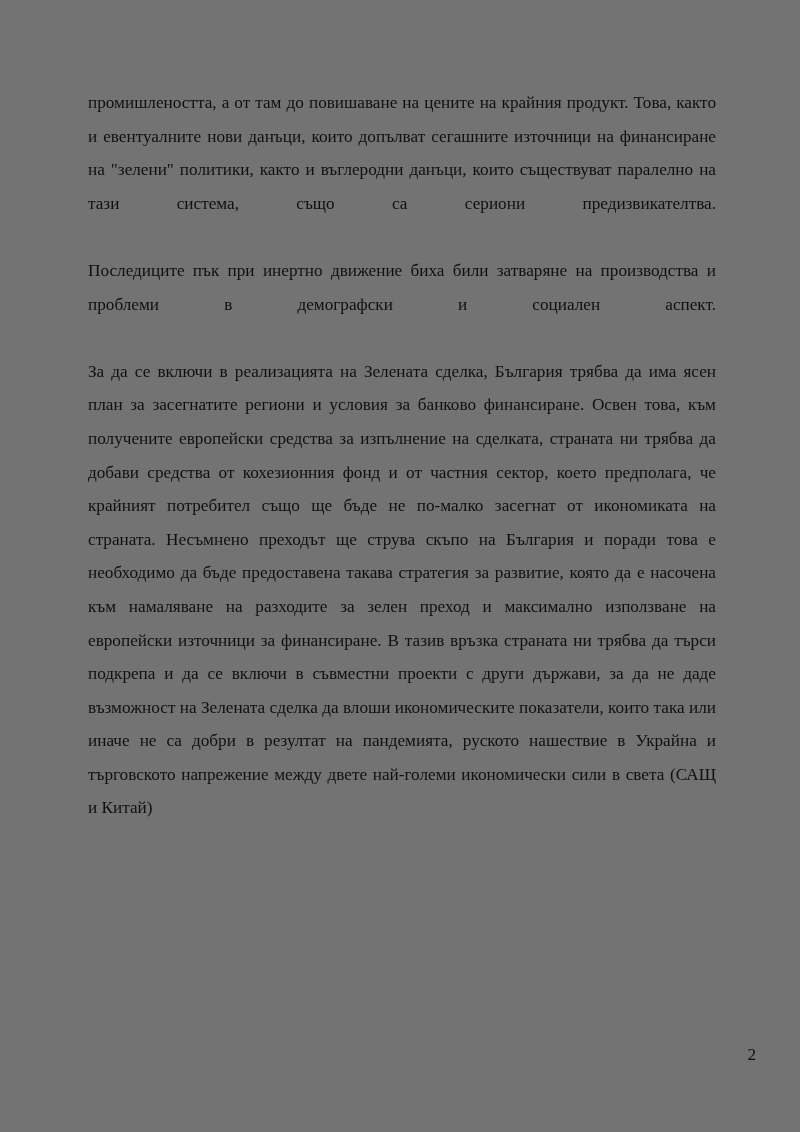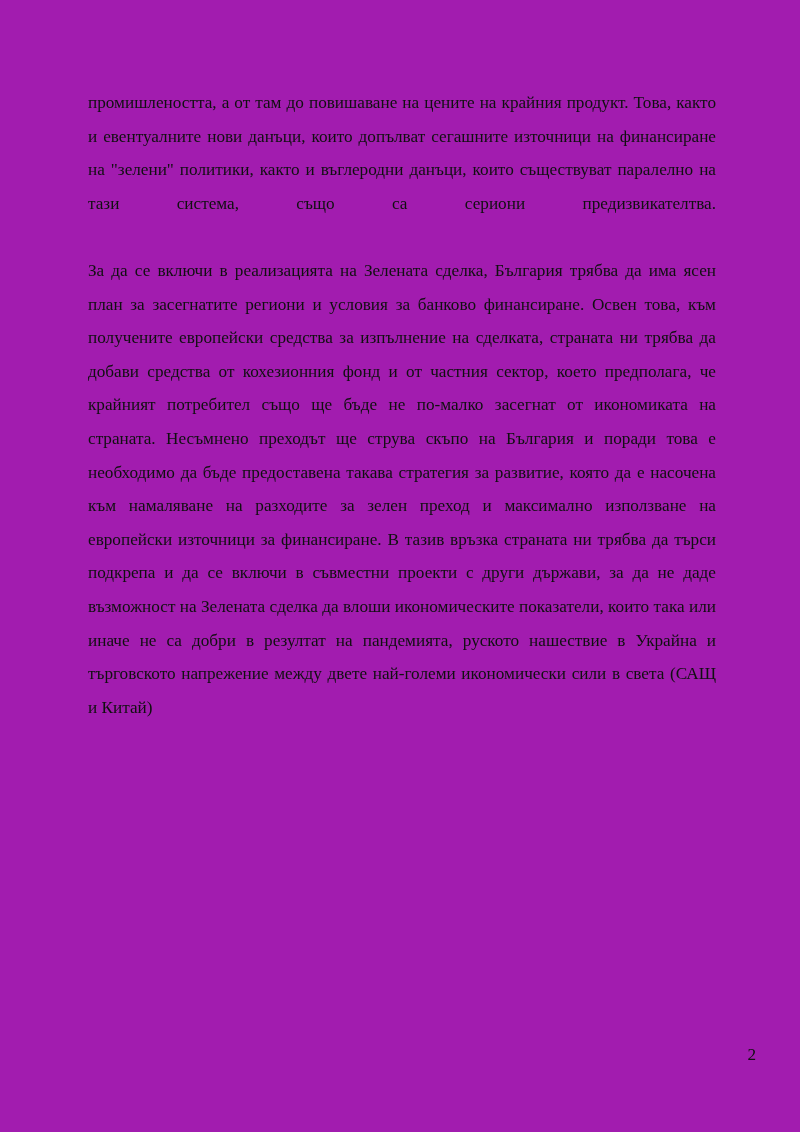"промишлеността, а от там до" #page { background: #a21caf -> #737373 }
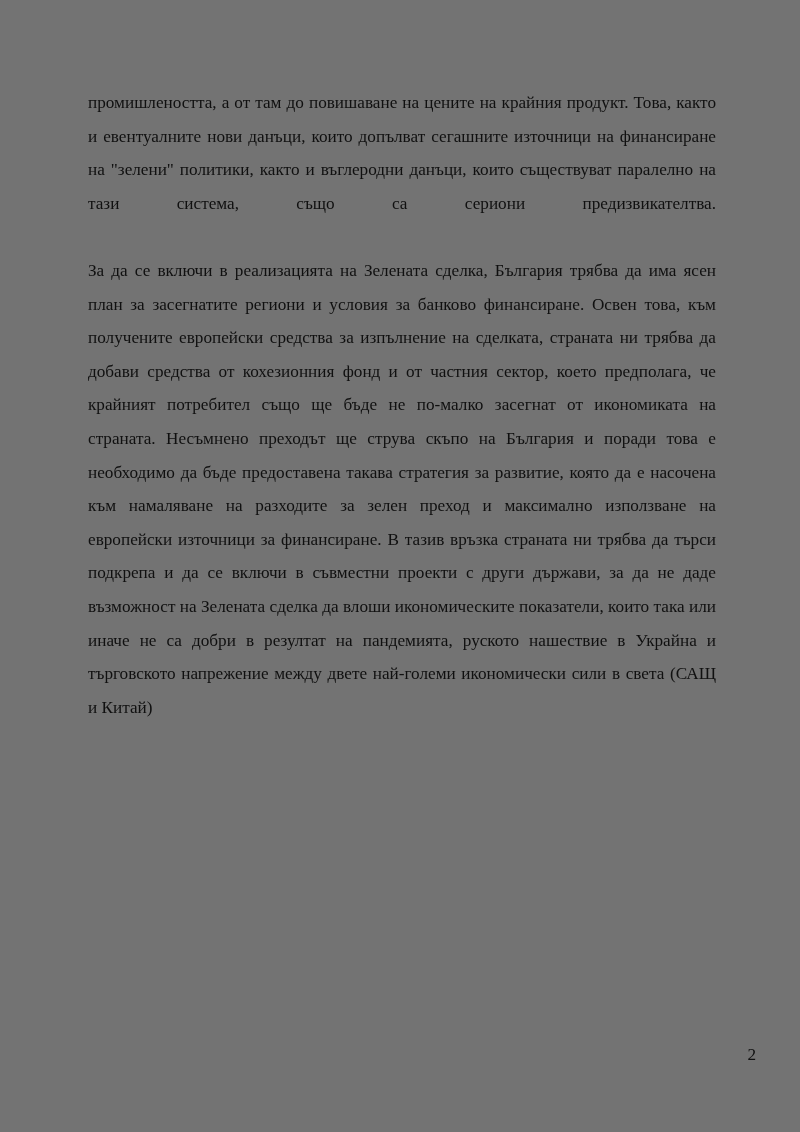"Последиците пък при инертно движение" p.para { html: none -> <p>Последиците пък при инертно движение биха били затваряне на производства и проблеми в демографски и социален аспект.</p> }
